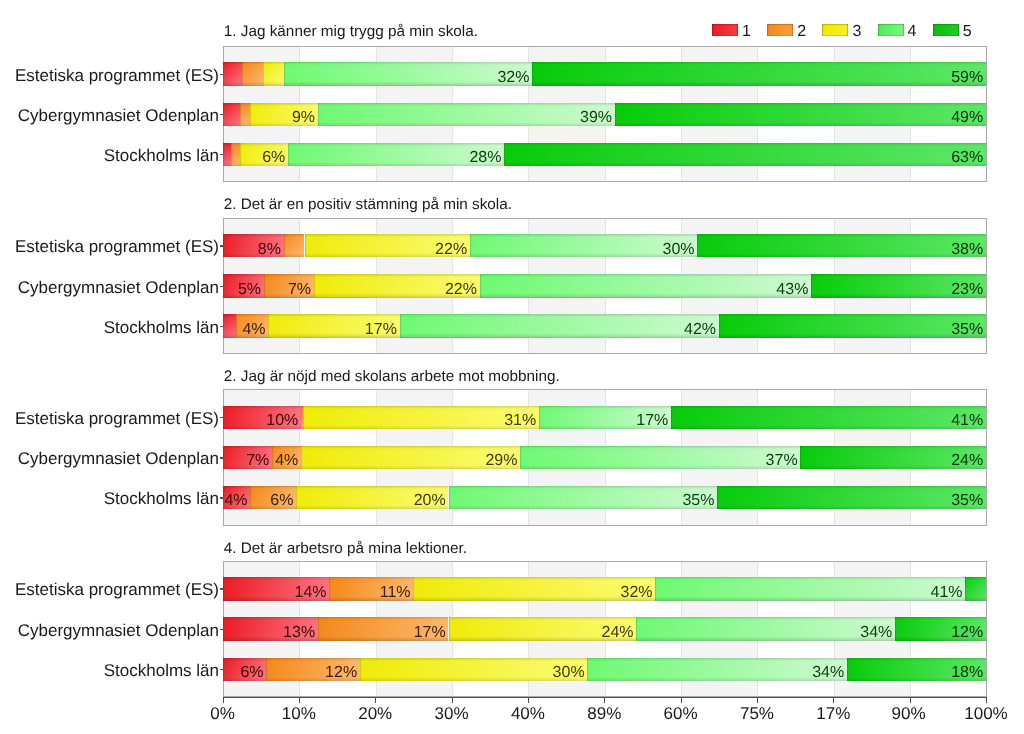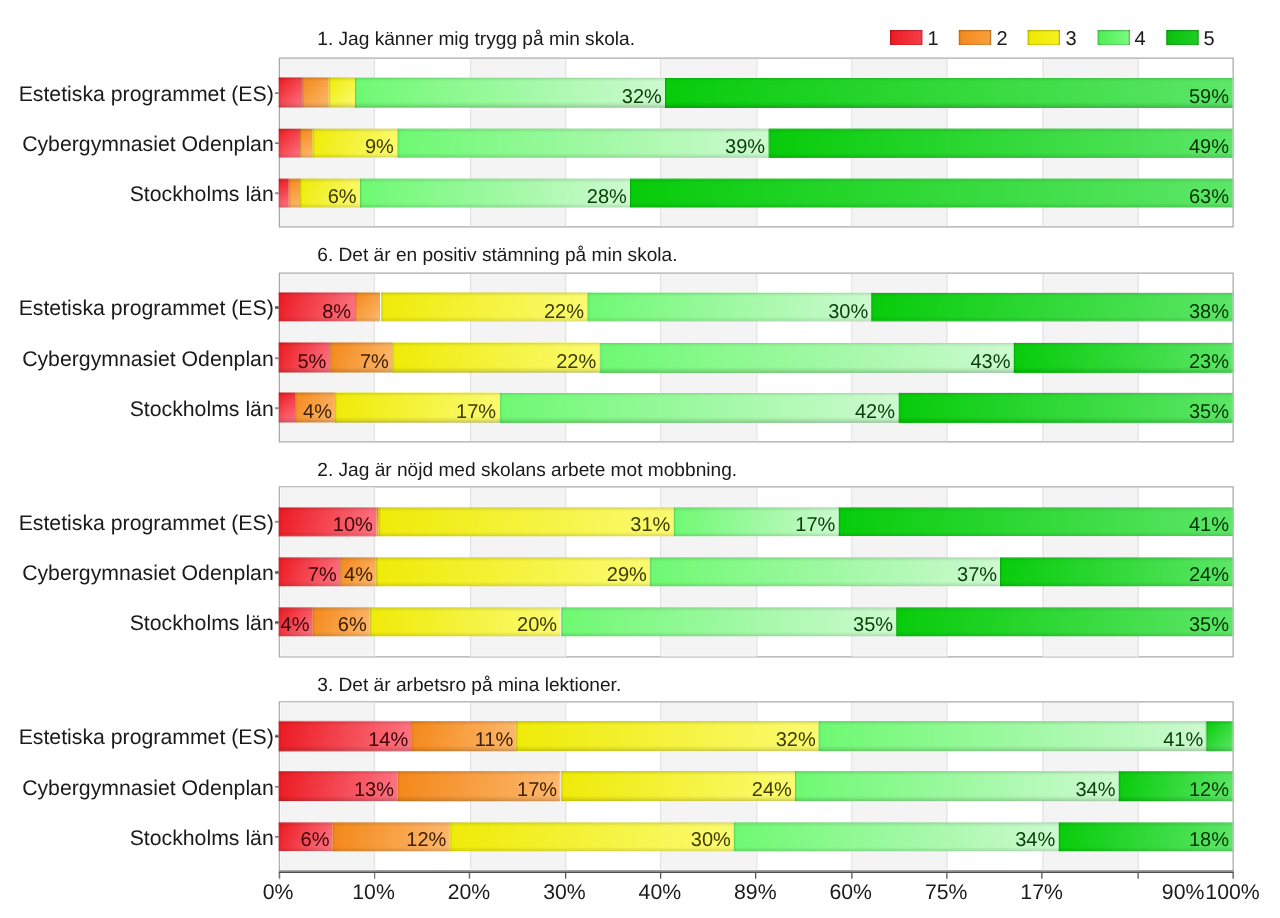"1. Jag känner mig trygg" .ptitle { margin-left: 30px -> none }
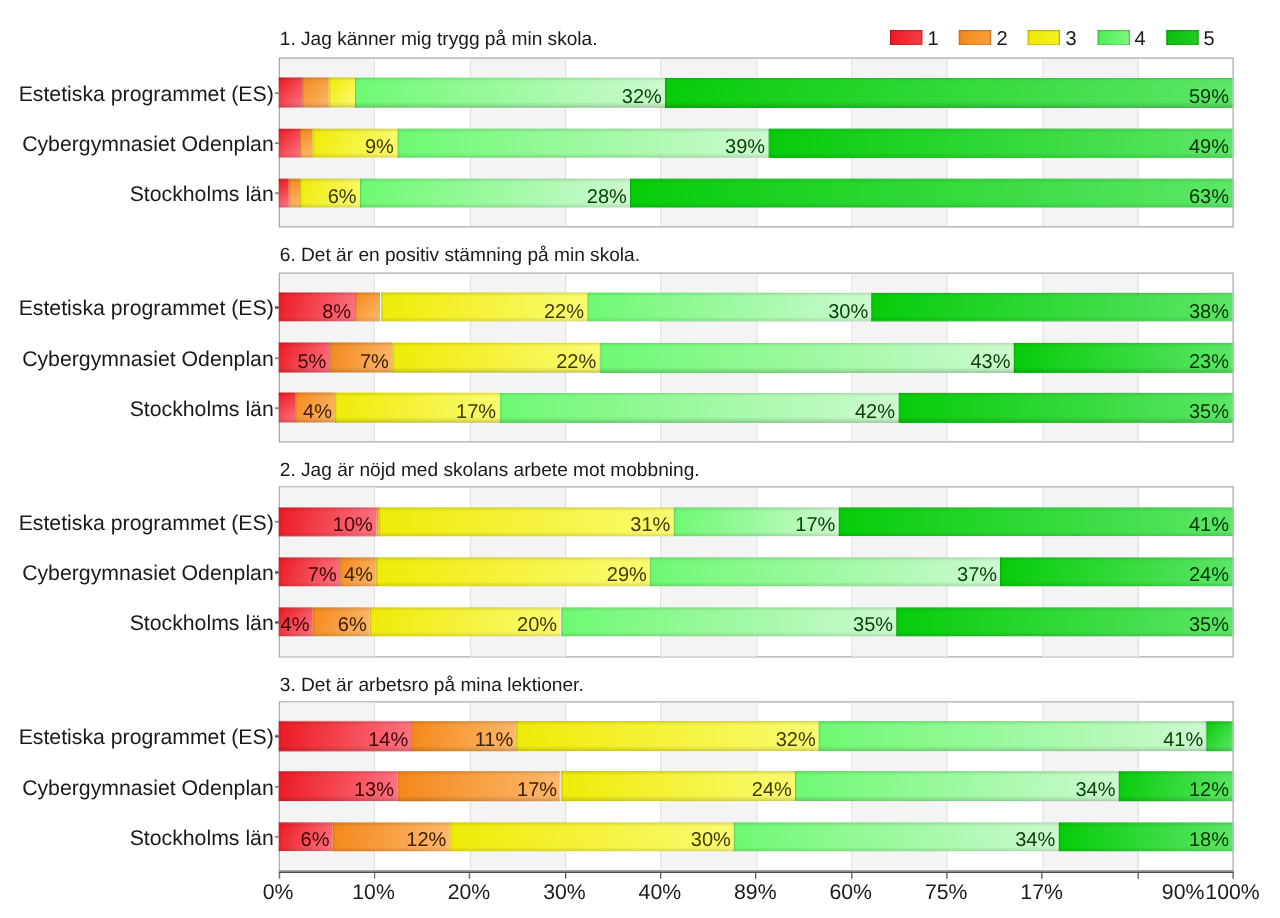"6. Det är en positiv" div.ptitle { text: 6 -> 2 }
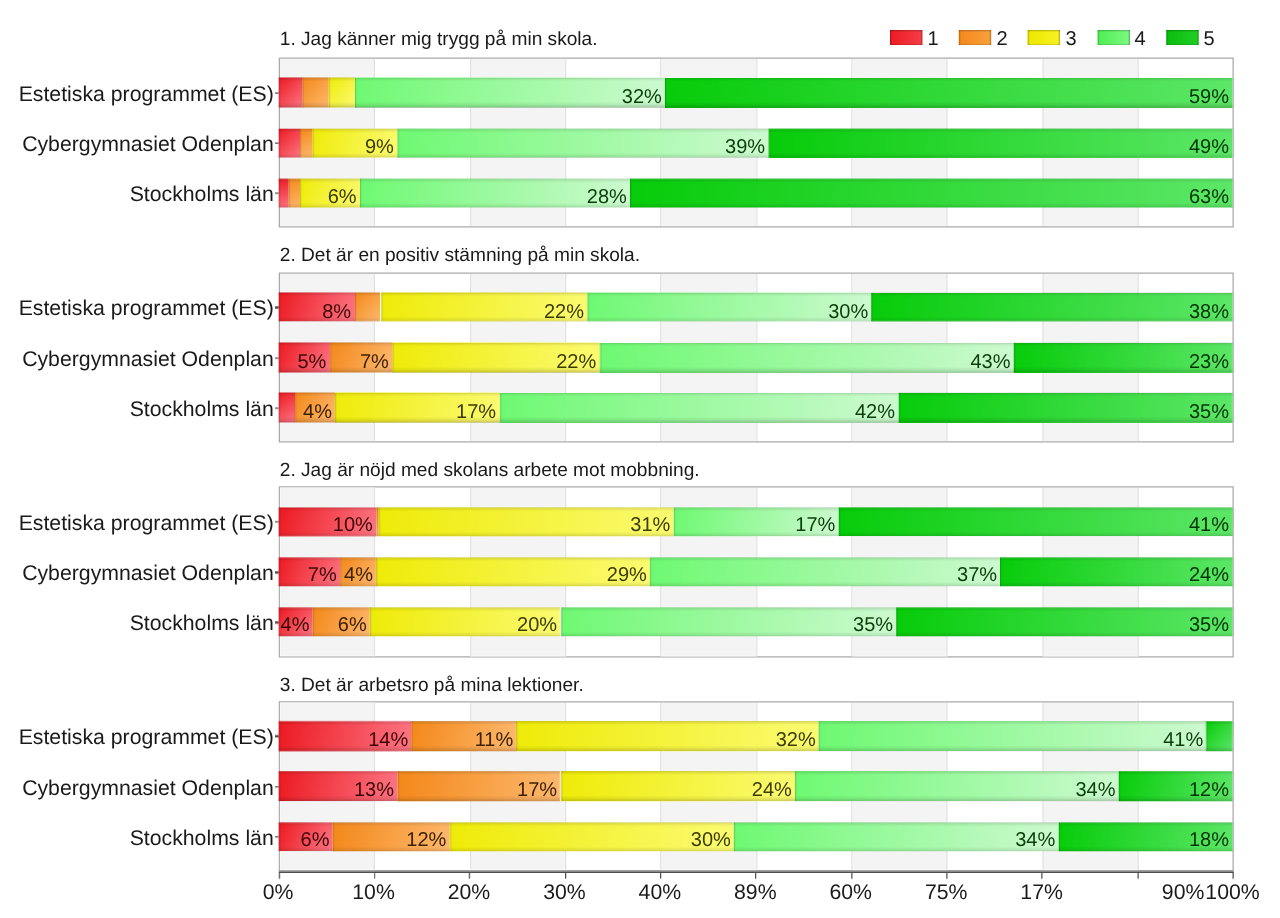"3. Det är arbetsro på" div.ptitle { text: 3 -> 4 }
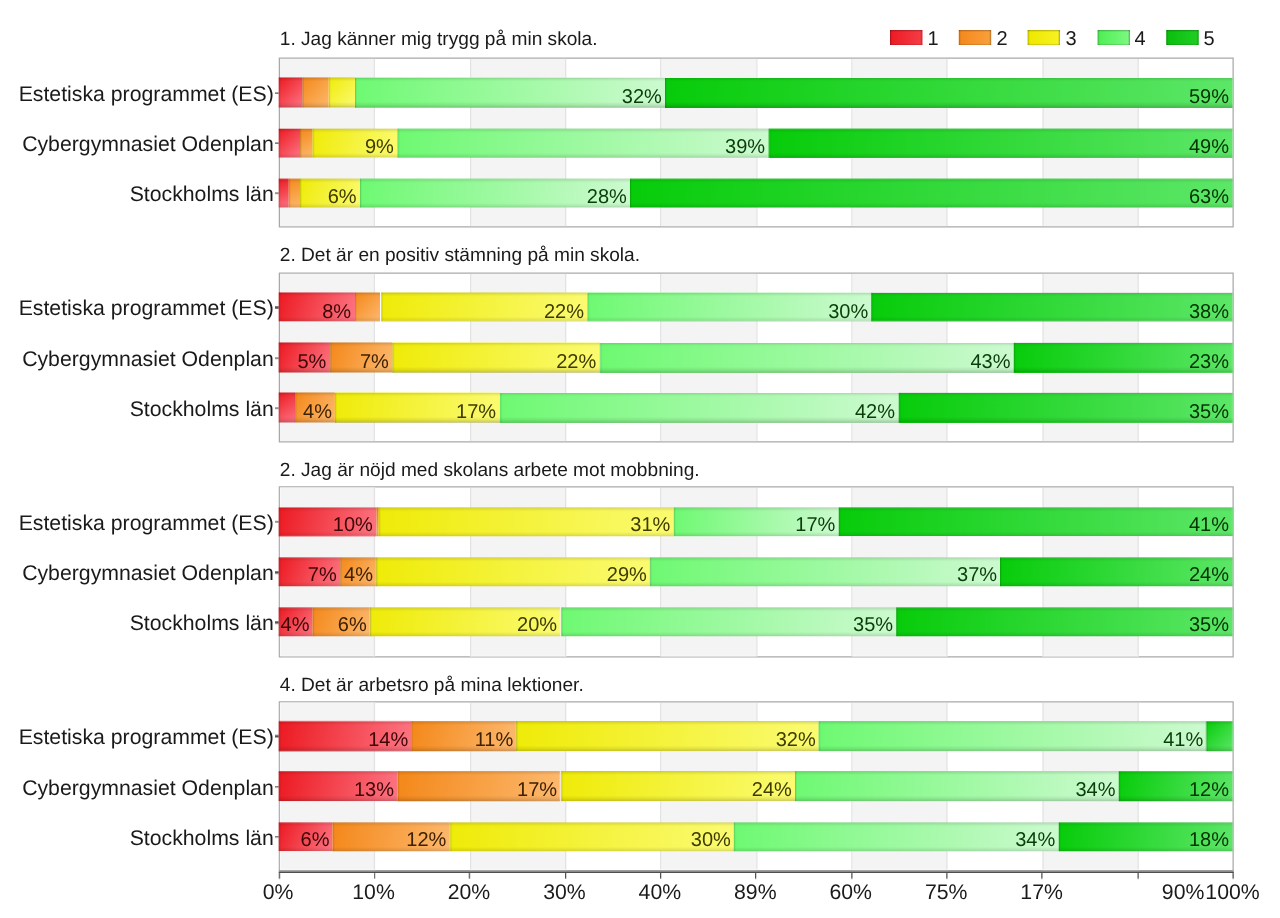"90%" div.xlab { left: 679px -> 641px }
